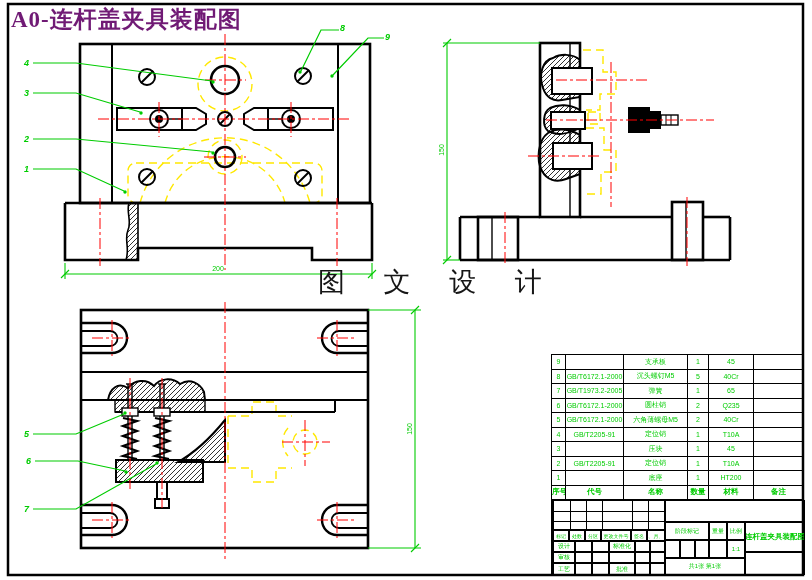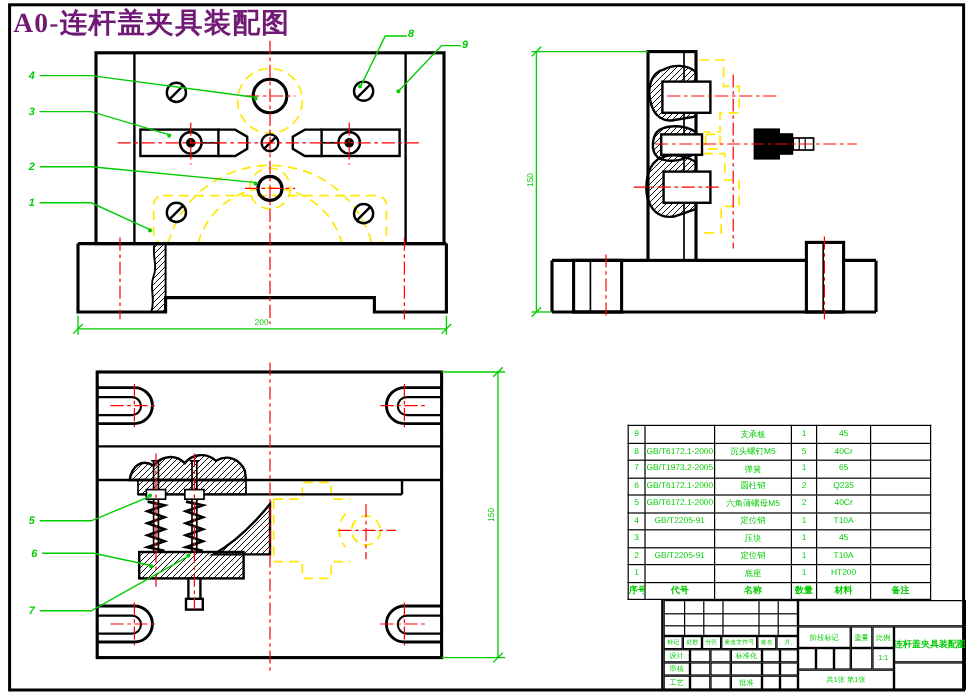"图 文 设 计" div.watermark { html: none -> <div>图 文 设 计</div> }
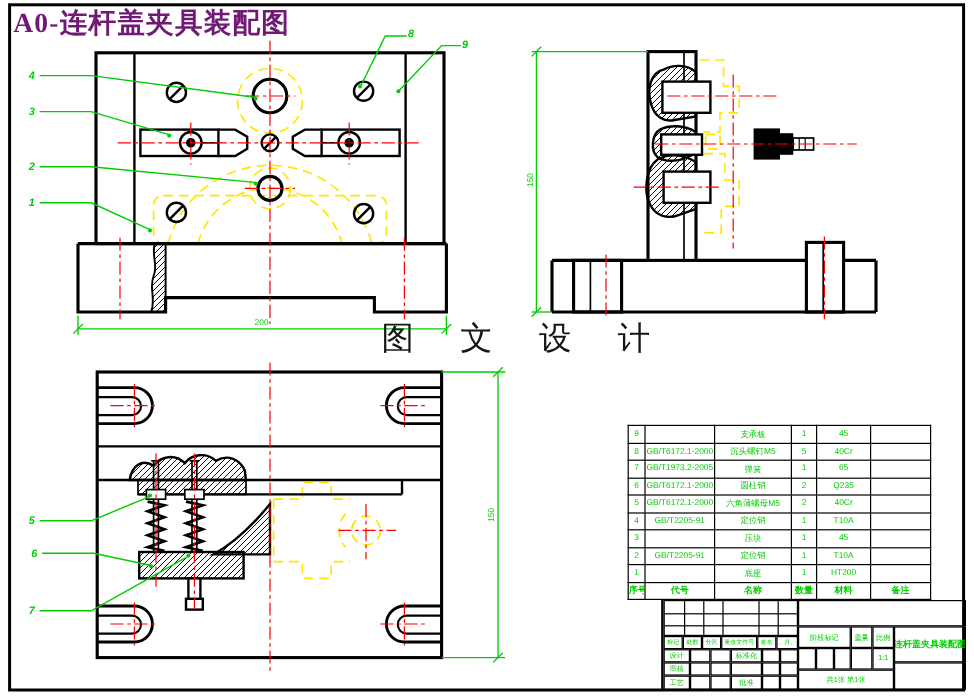"序号" .bom { left: 523px -> 551px }
